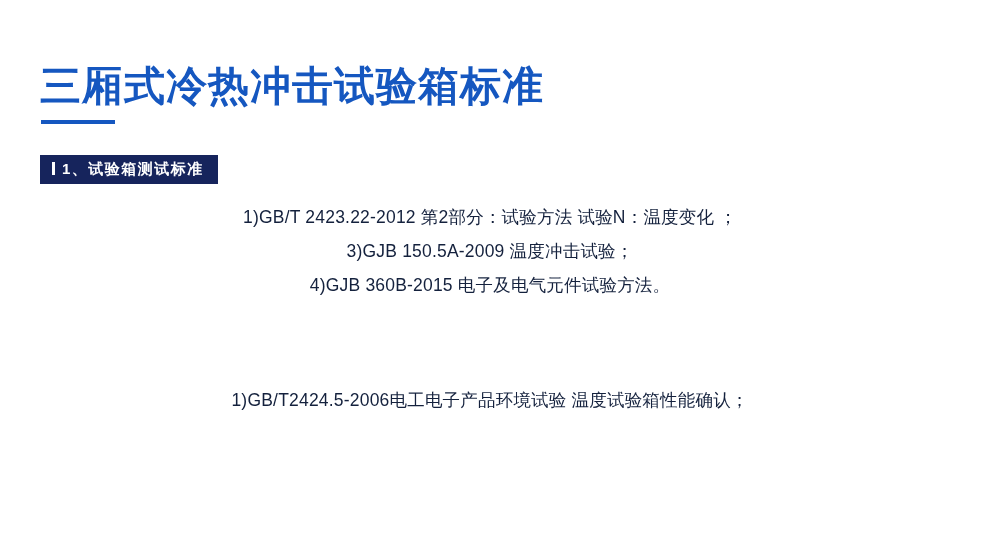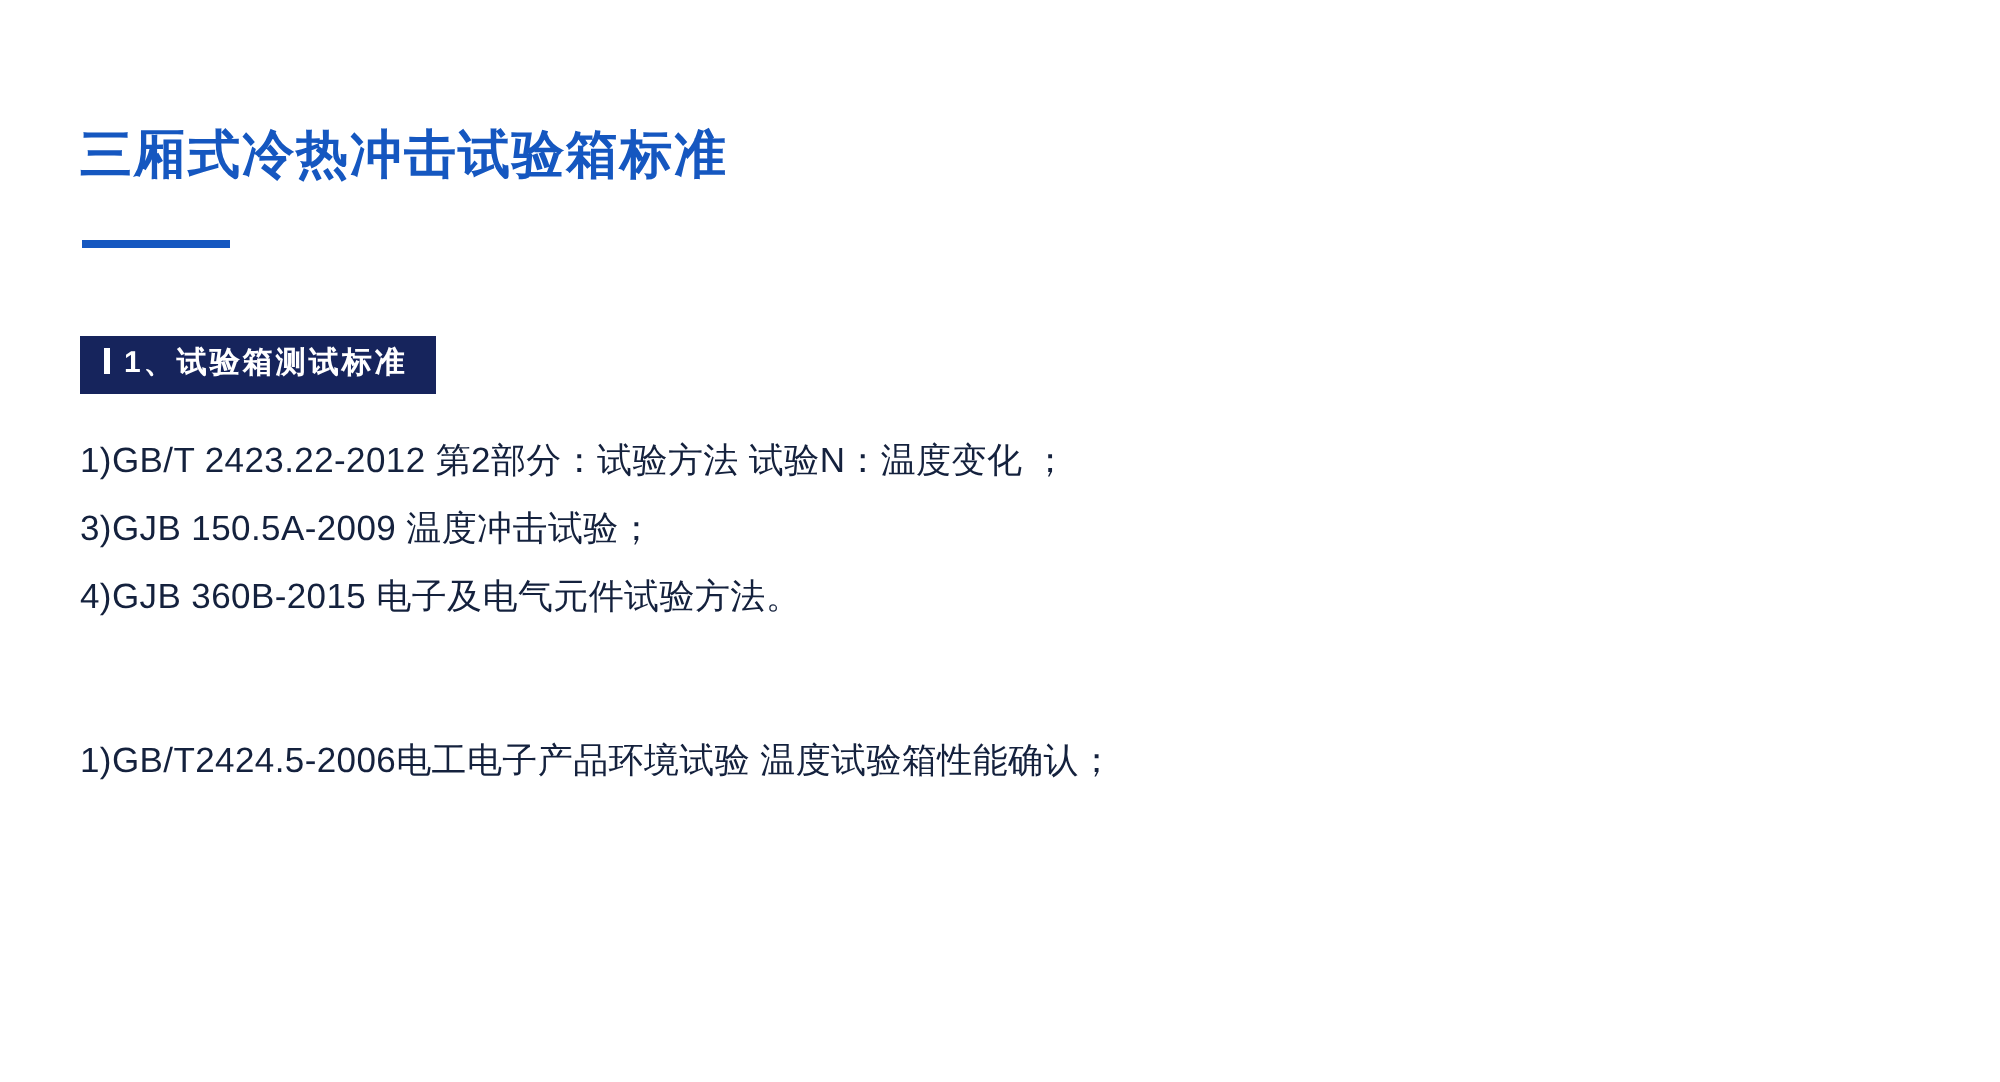"三厢式冷热冲击试验箱标准" .title { font-size: 26px -> 41px }
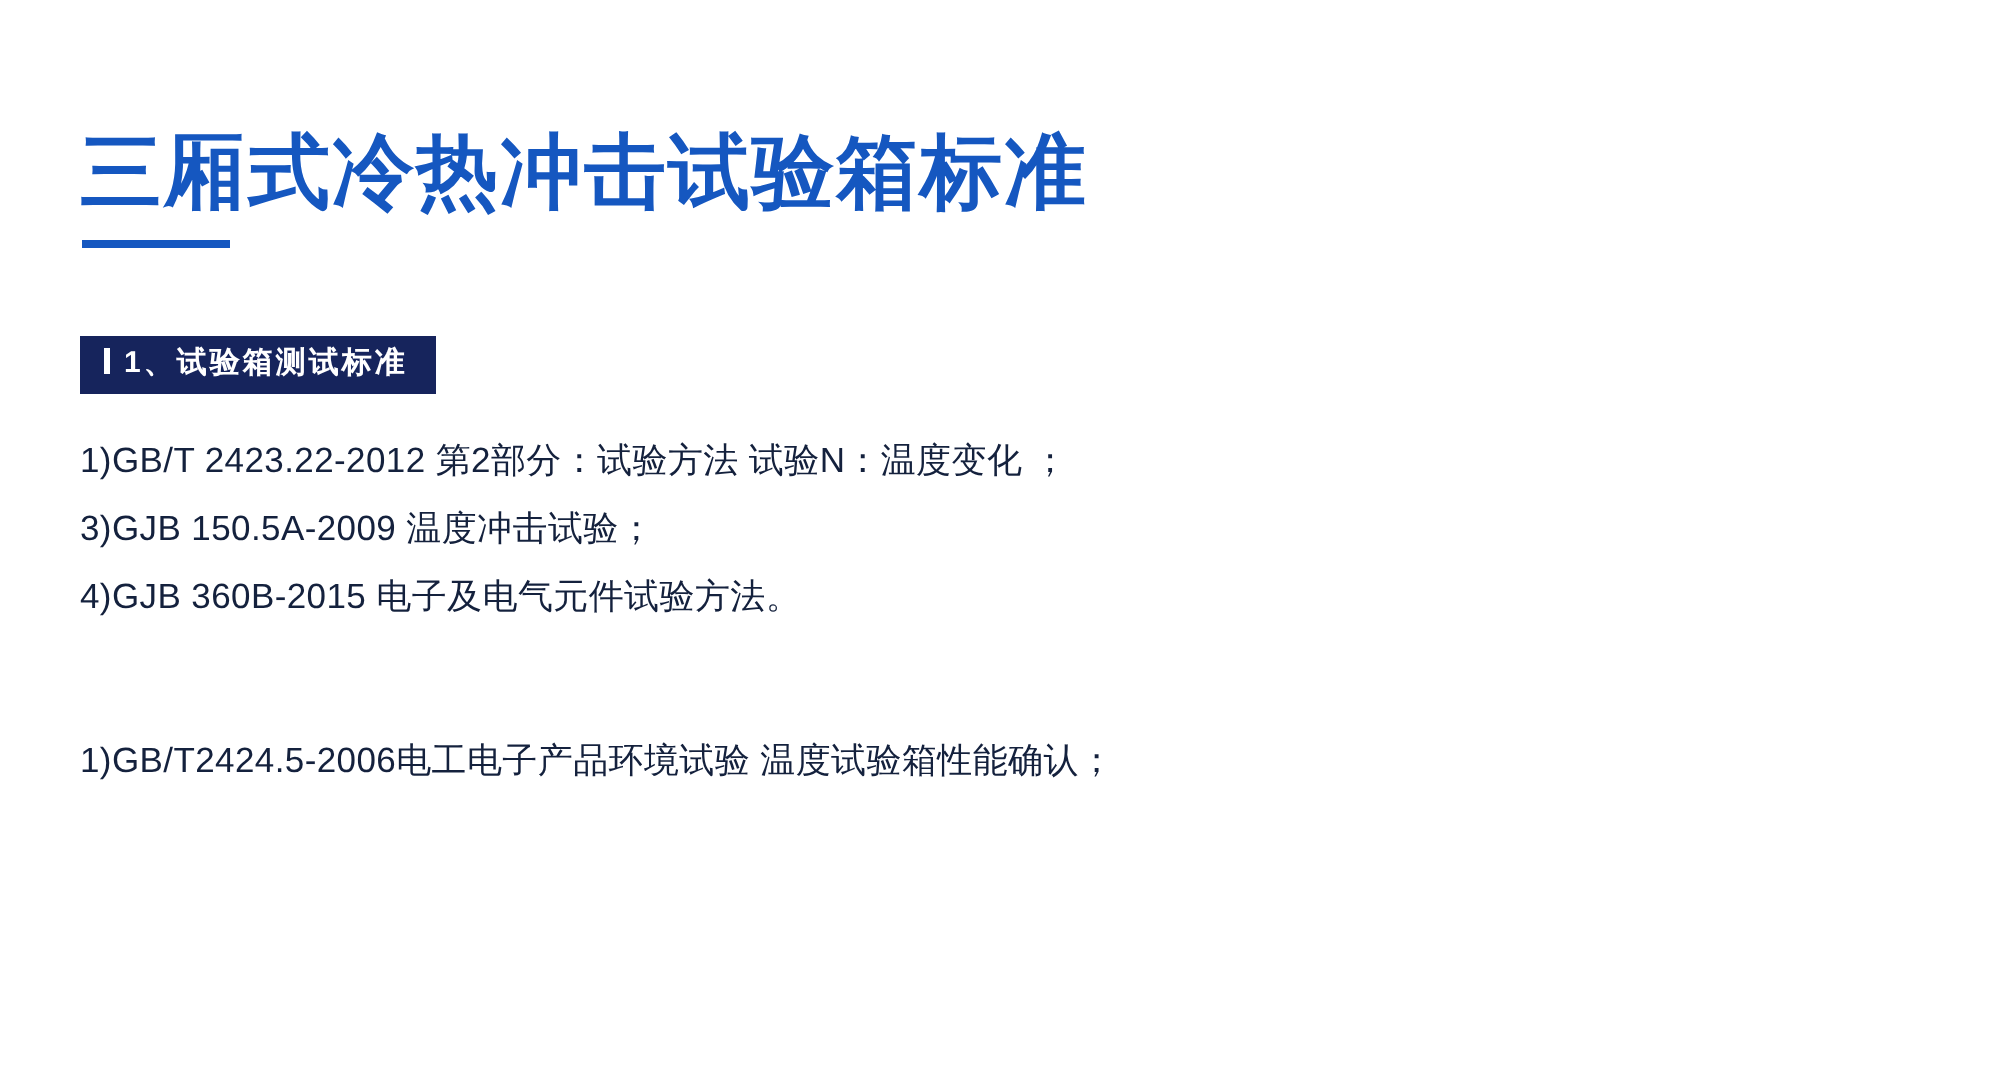"1、试验箱测试标准" .section-head { margin-top: 13px -> none }
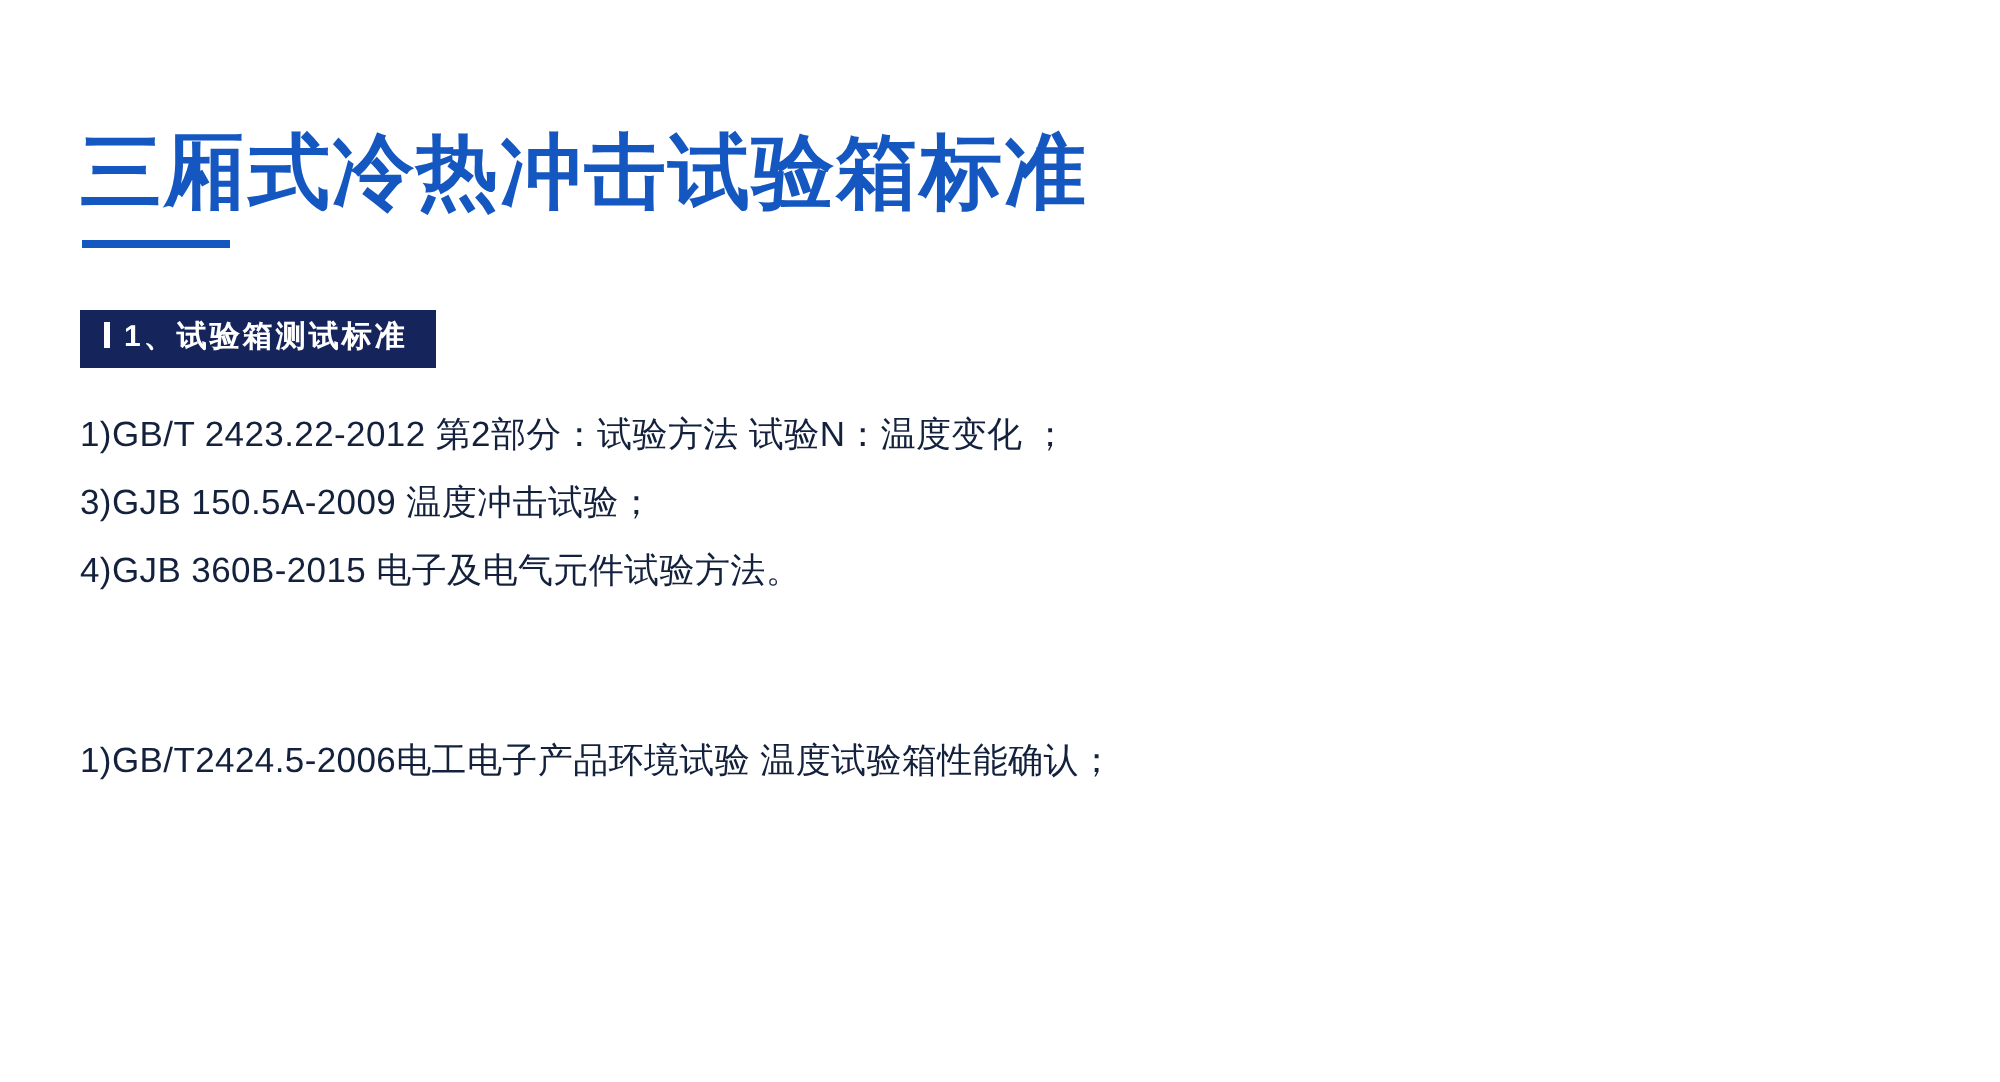"1)GB/T 2423.22-2012 第2部分：试验方法 试验N：温度变化 ；" .lines { text-align: none -> center }
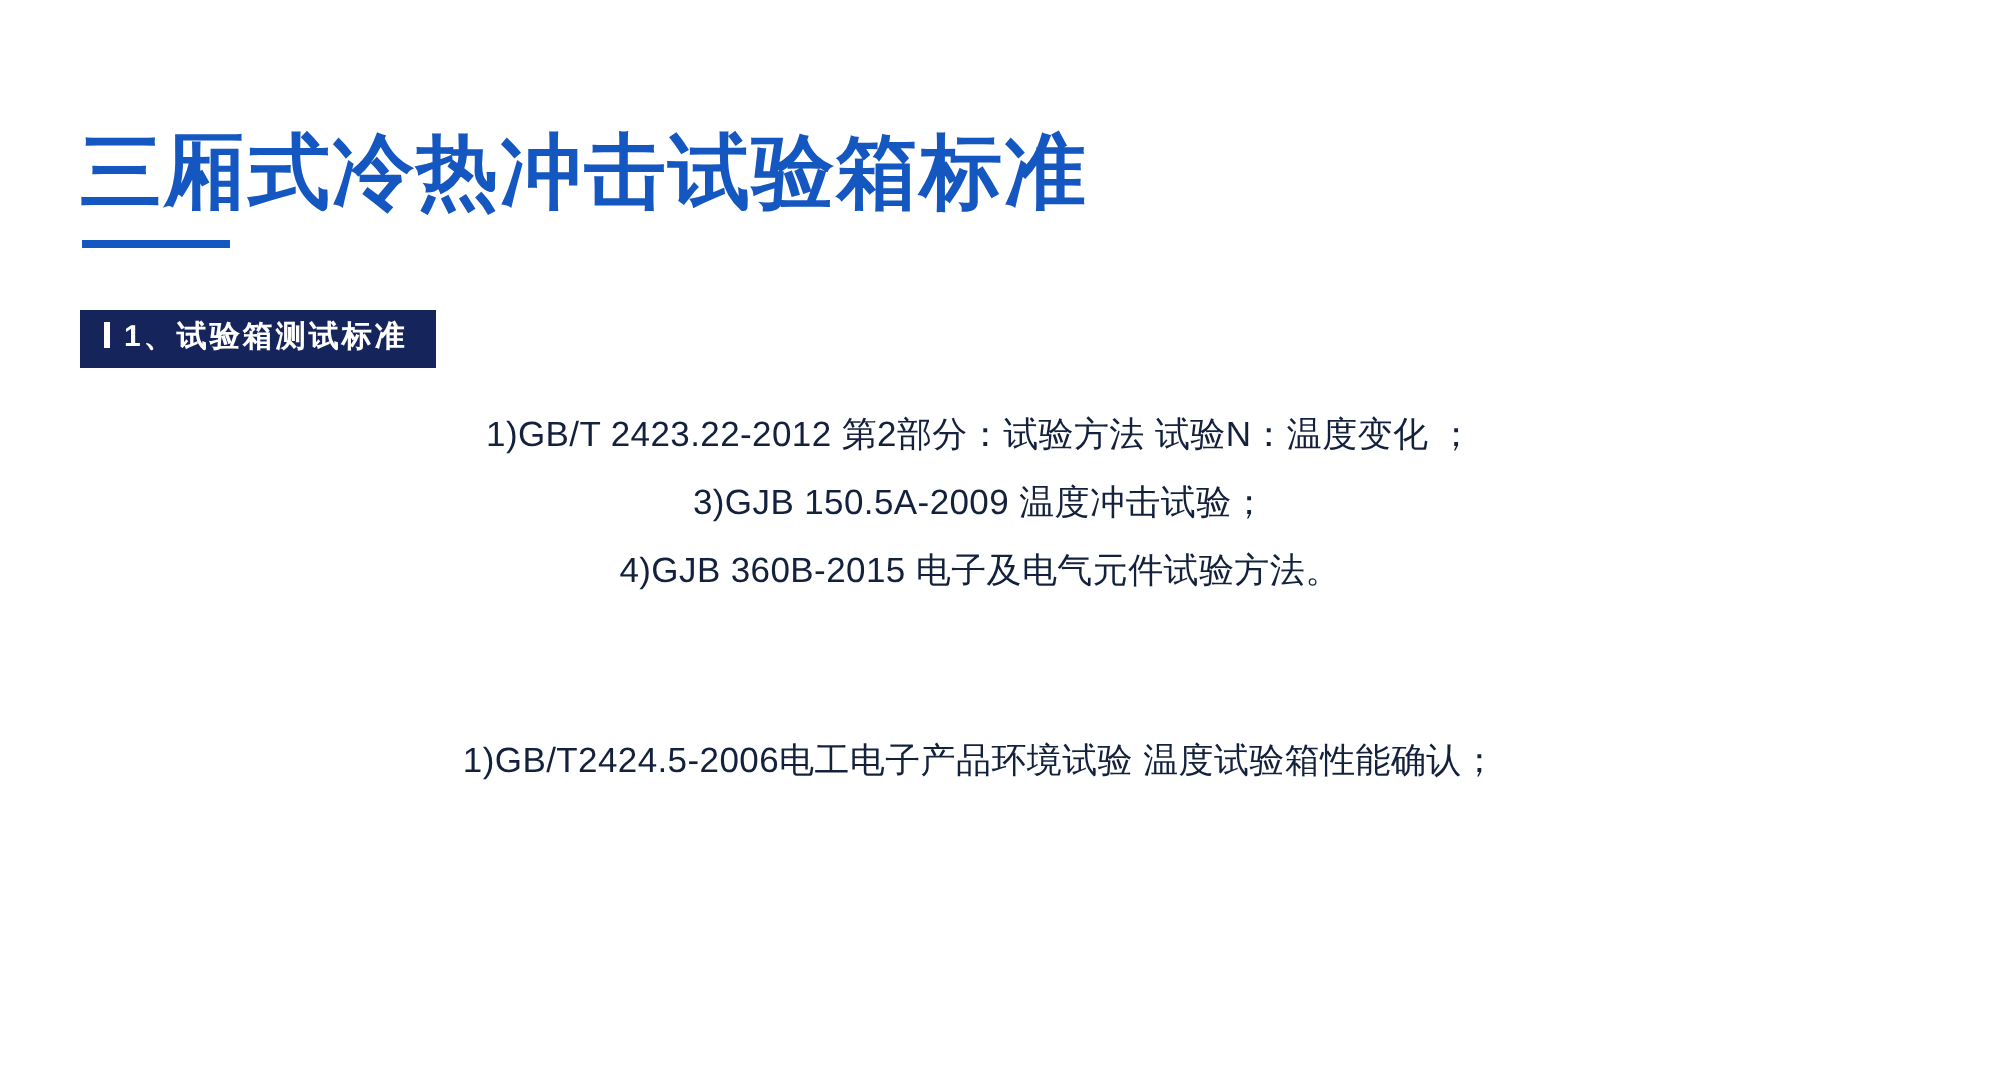"1)GB/T2424.5-2006电工电子产品环境试验 温度试验箱性能确认；" .section-2 .lines { margin-top: 8px -> 28px }
